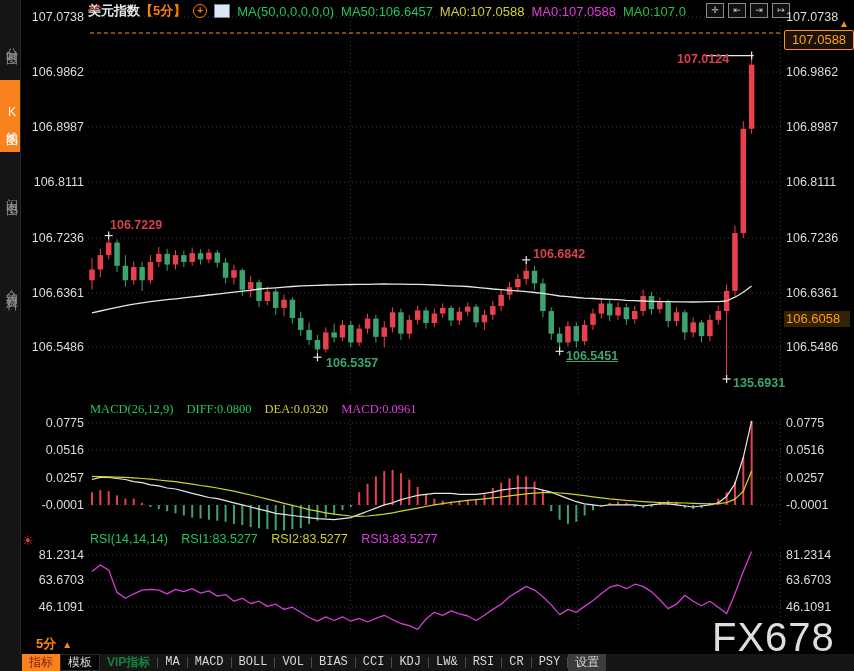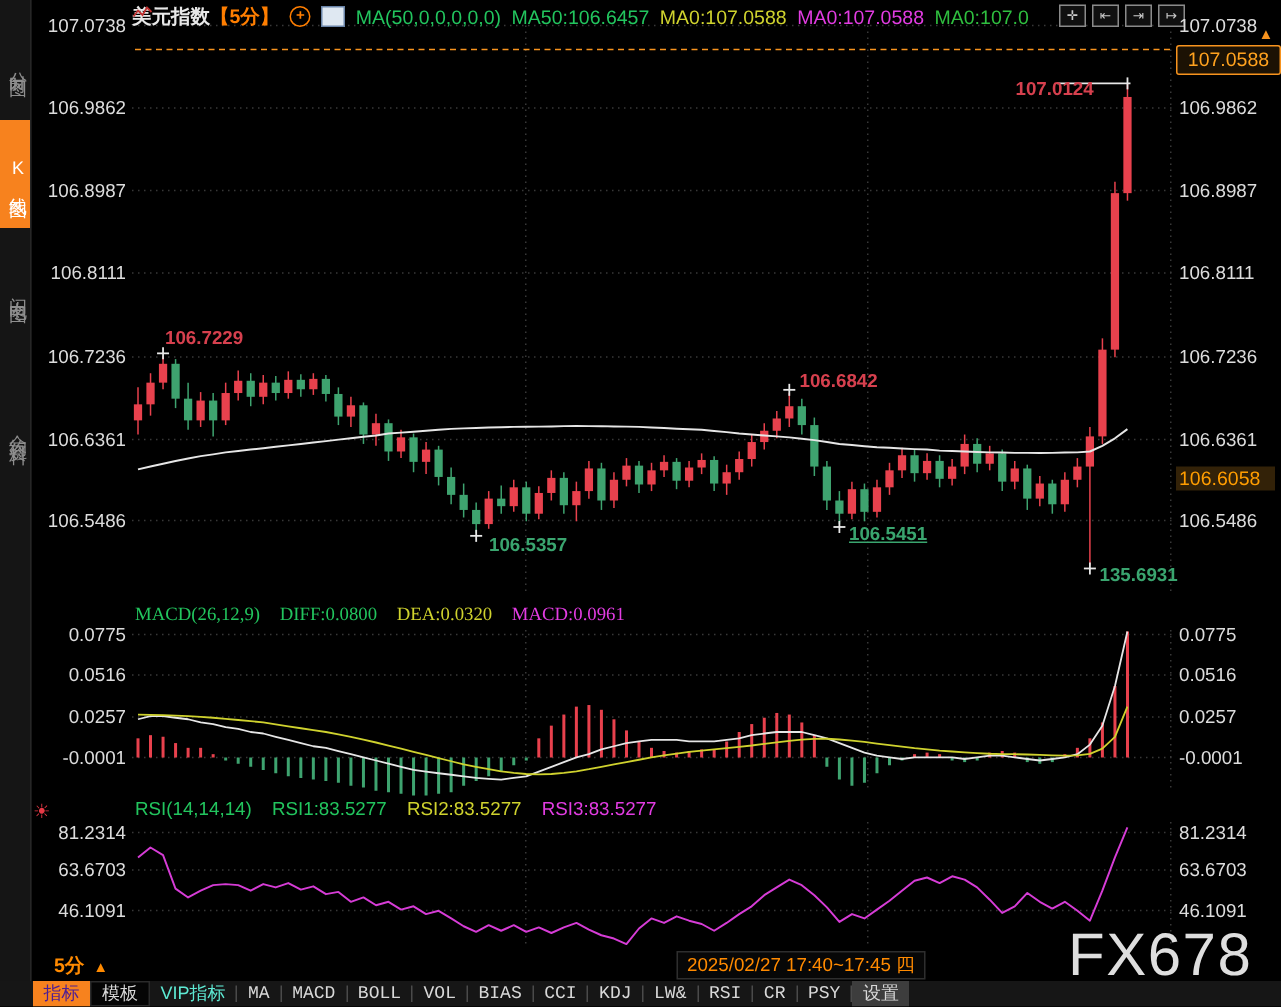"2025/02/27 17:40~17:45 四" div { html: <div>2025/02/27 17:40~17:45 四</div> -> none }
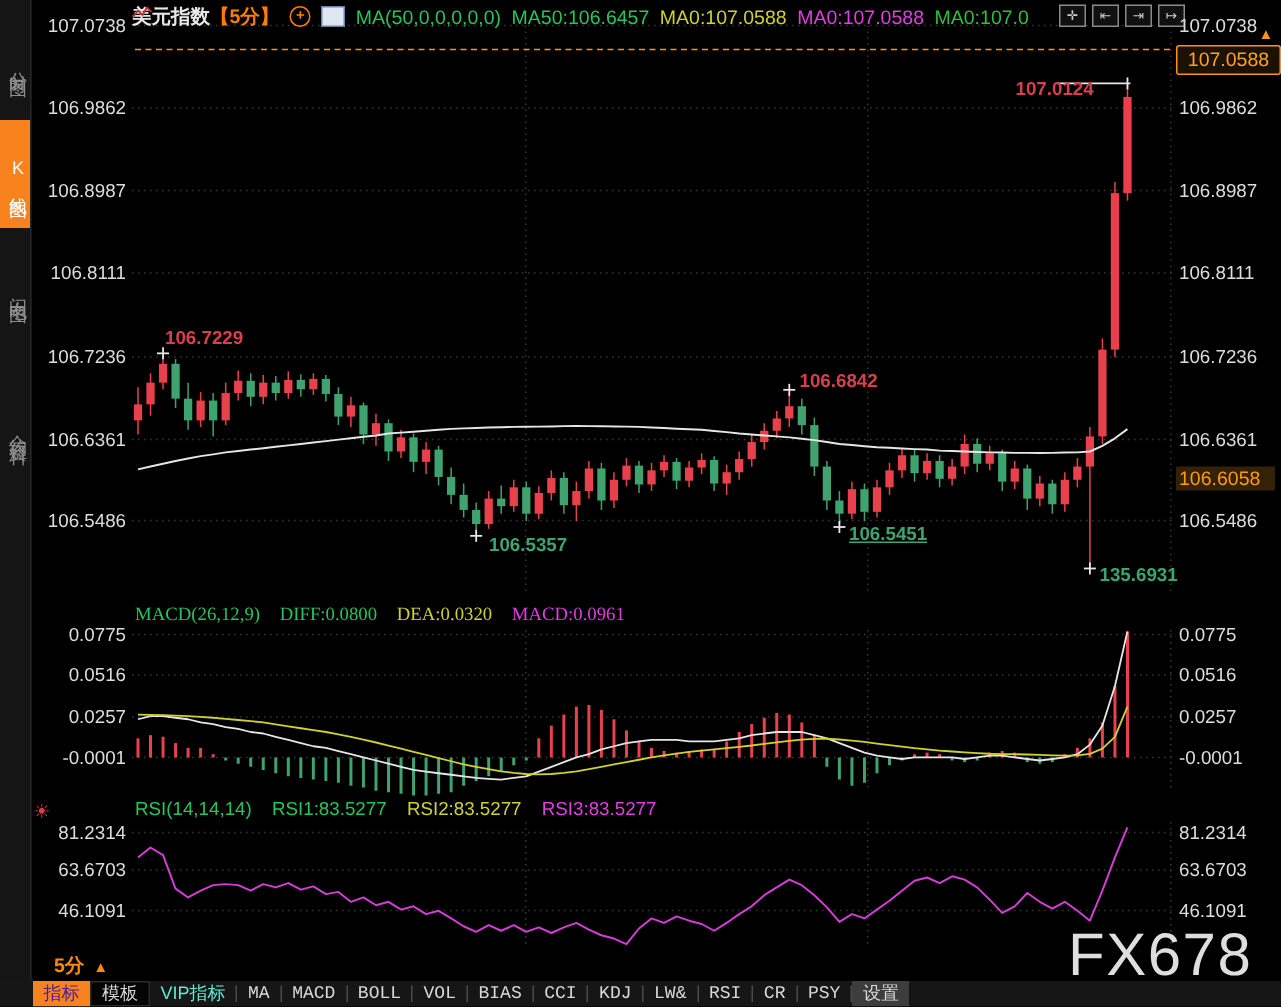"指标" .tb.first { color: #4c1d95 -> #7f1d1d }
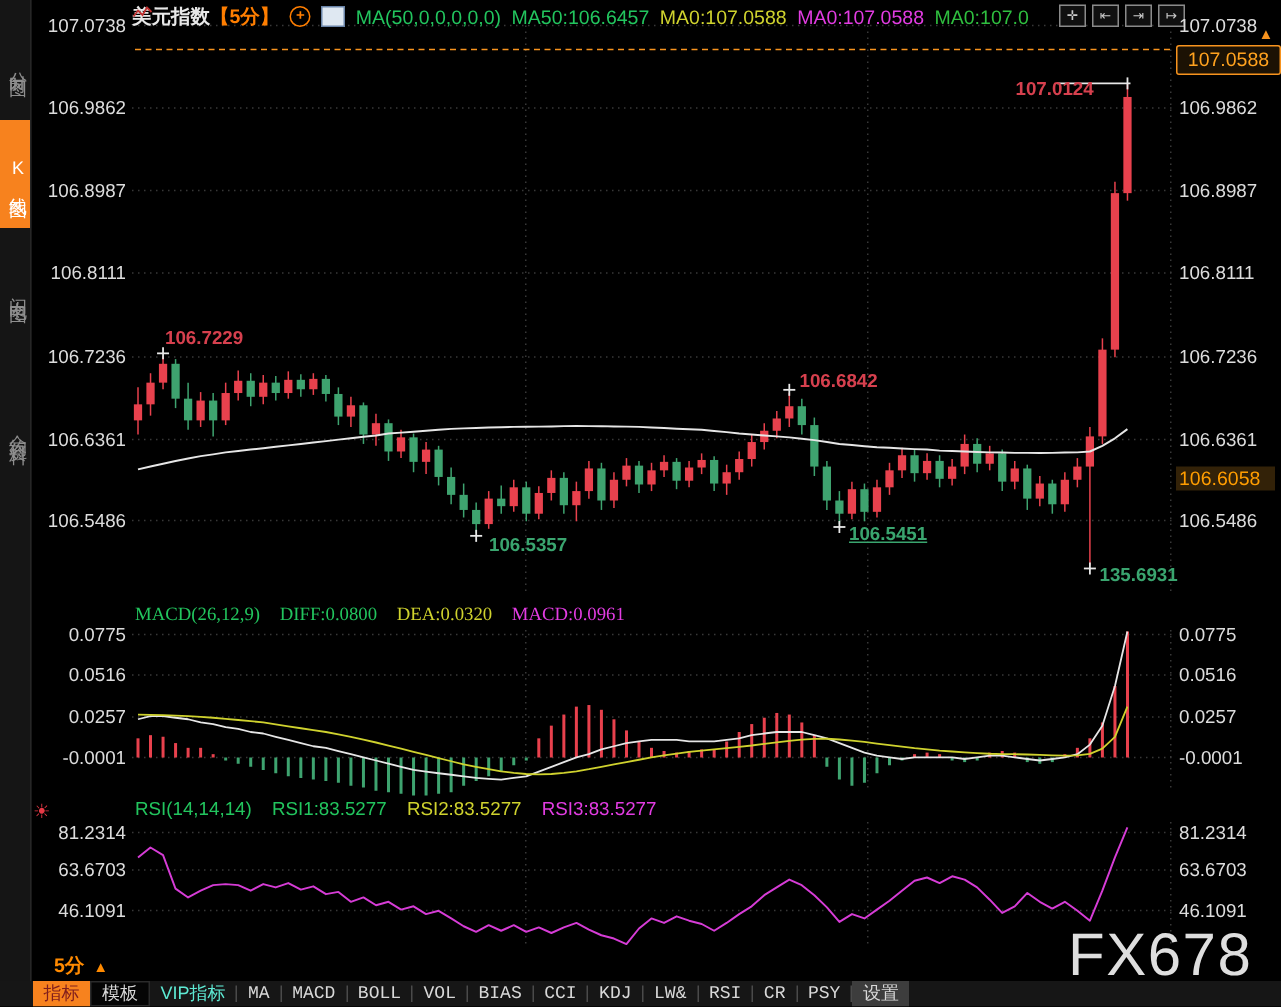"VIP指标" .tb.vip { color: #5eead4 -> #15803d; font-weight: normal -> bold }
